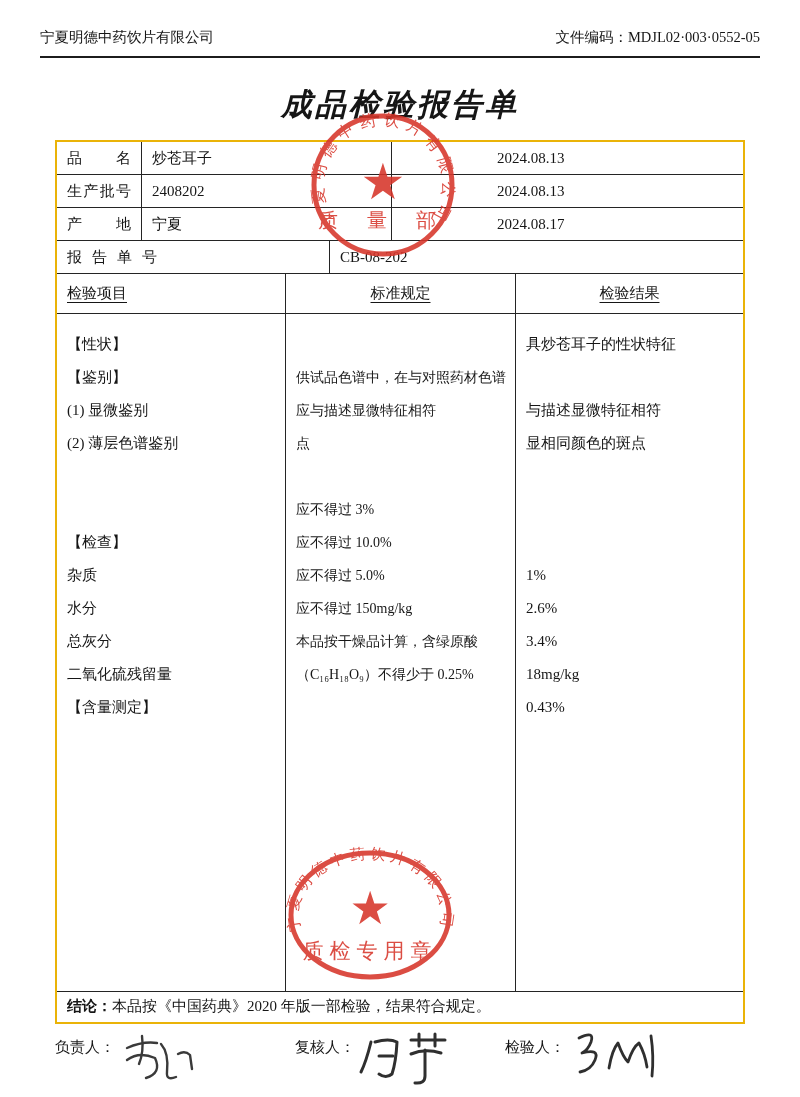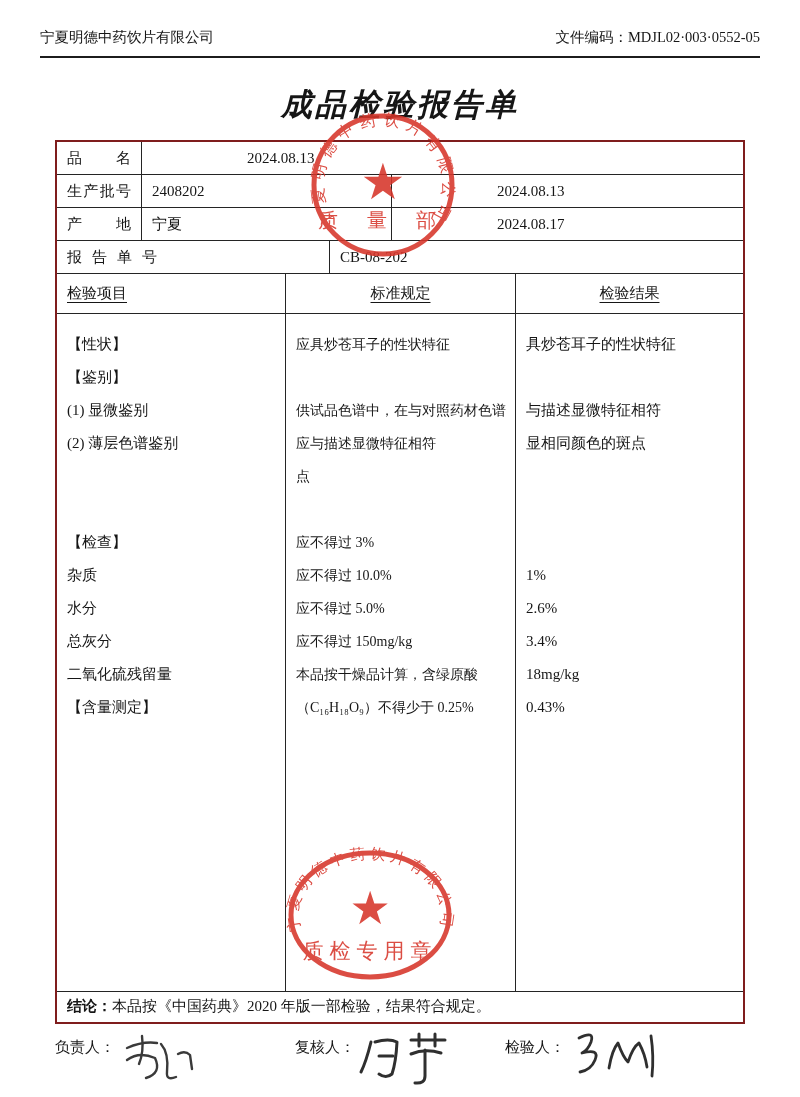"品名" .report-table { border: 2px solid #7f1d1d -> 2px solid #eab308 }
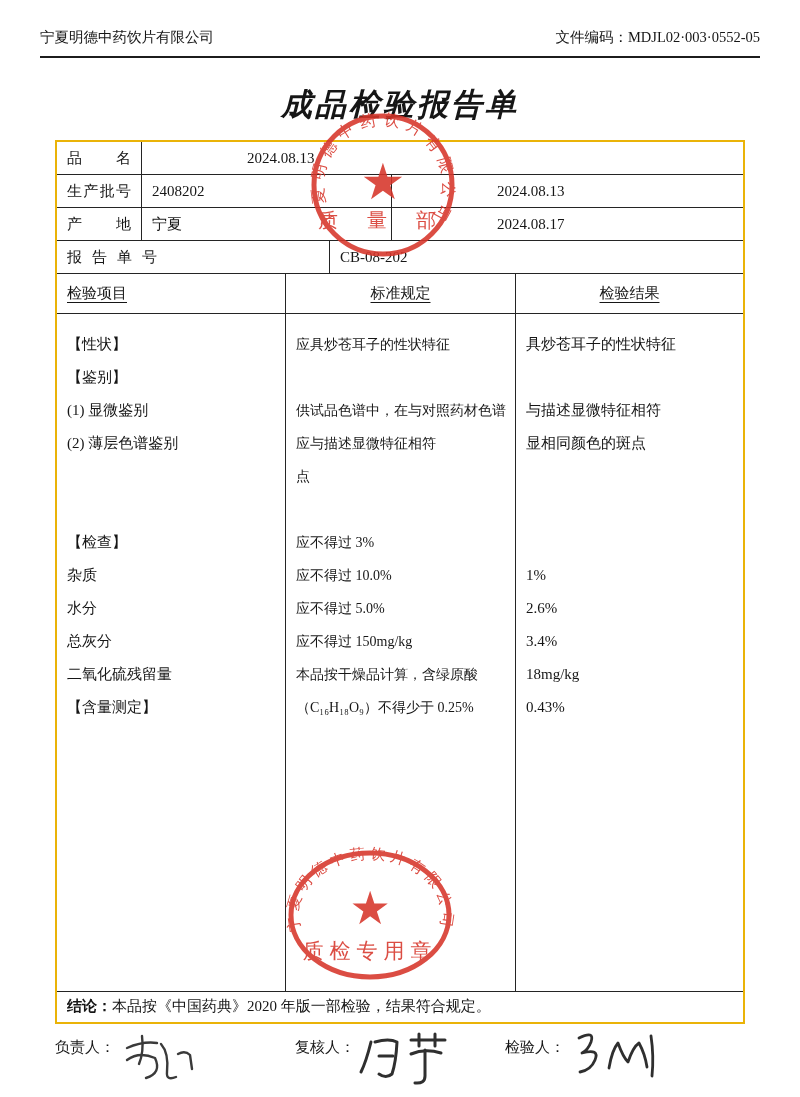"炒苍耳子" div.cell { html: none -> <div>炒苍耳子</div> }
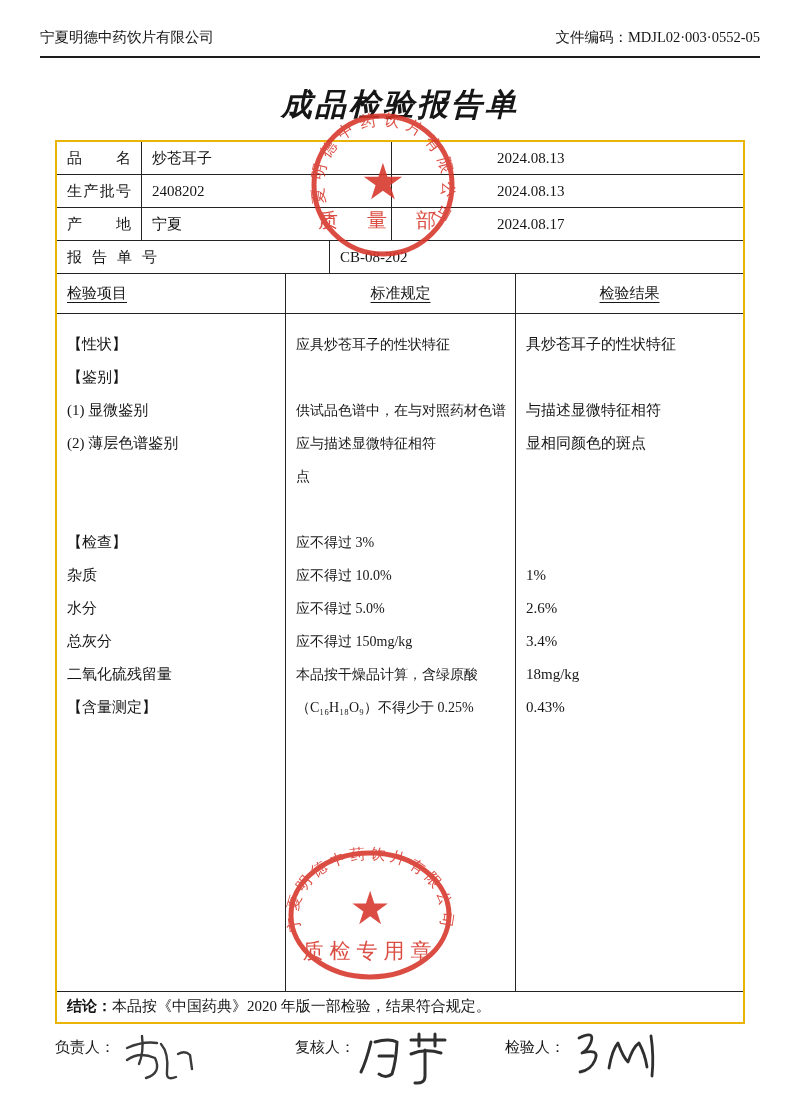"应具炒苍耳子的性状特征" div.ln { html: <div>应具炒苍耳子的性状特征</div> -> none }
